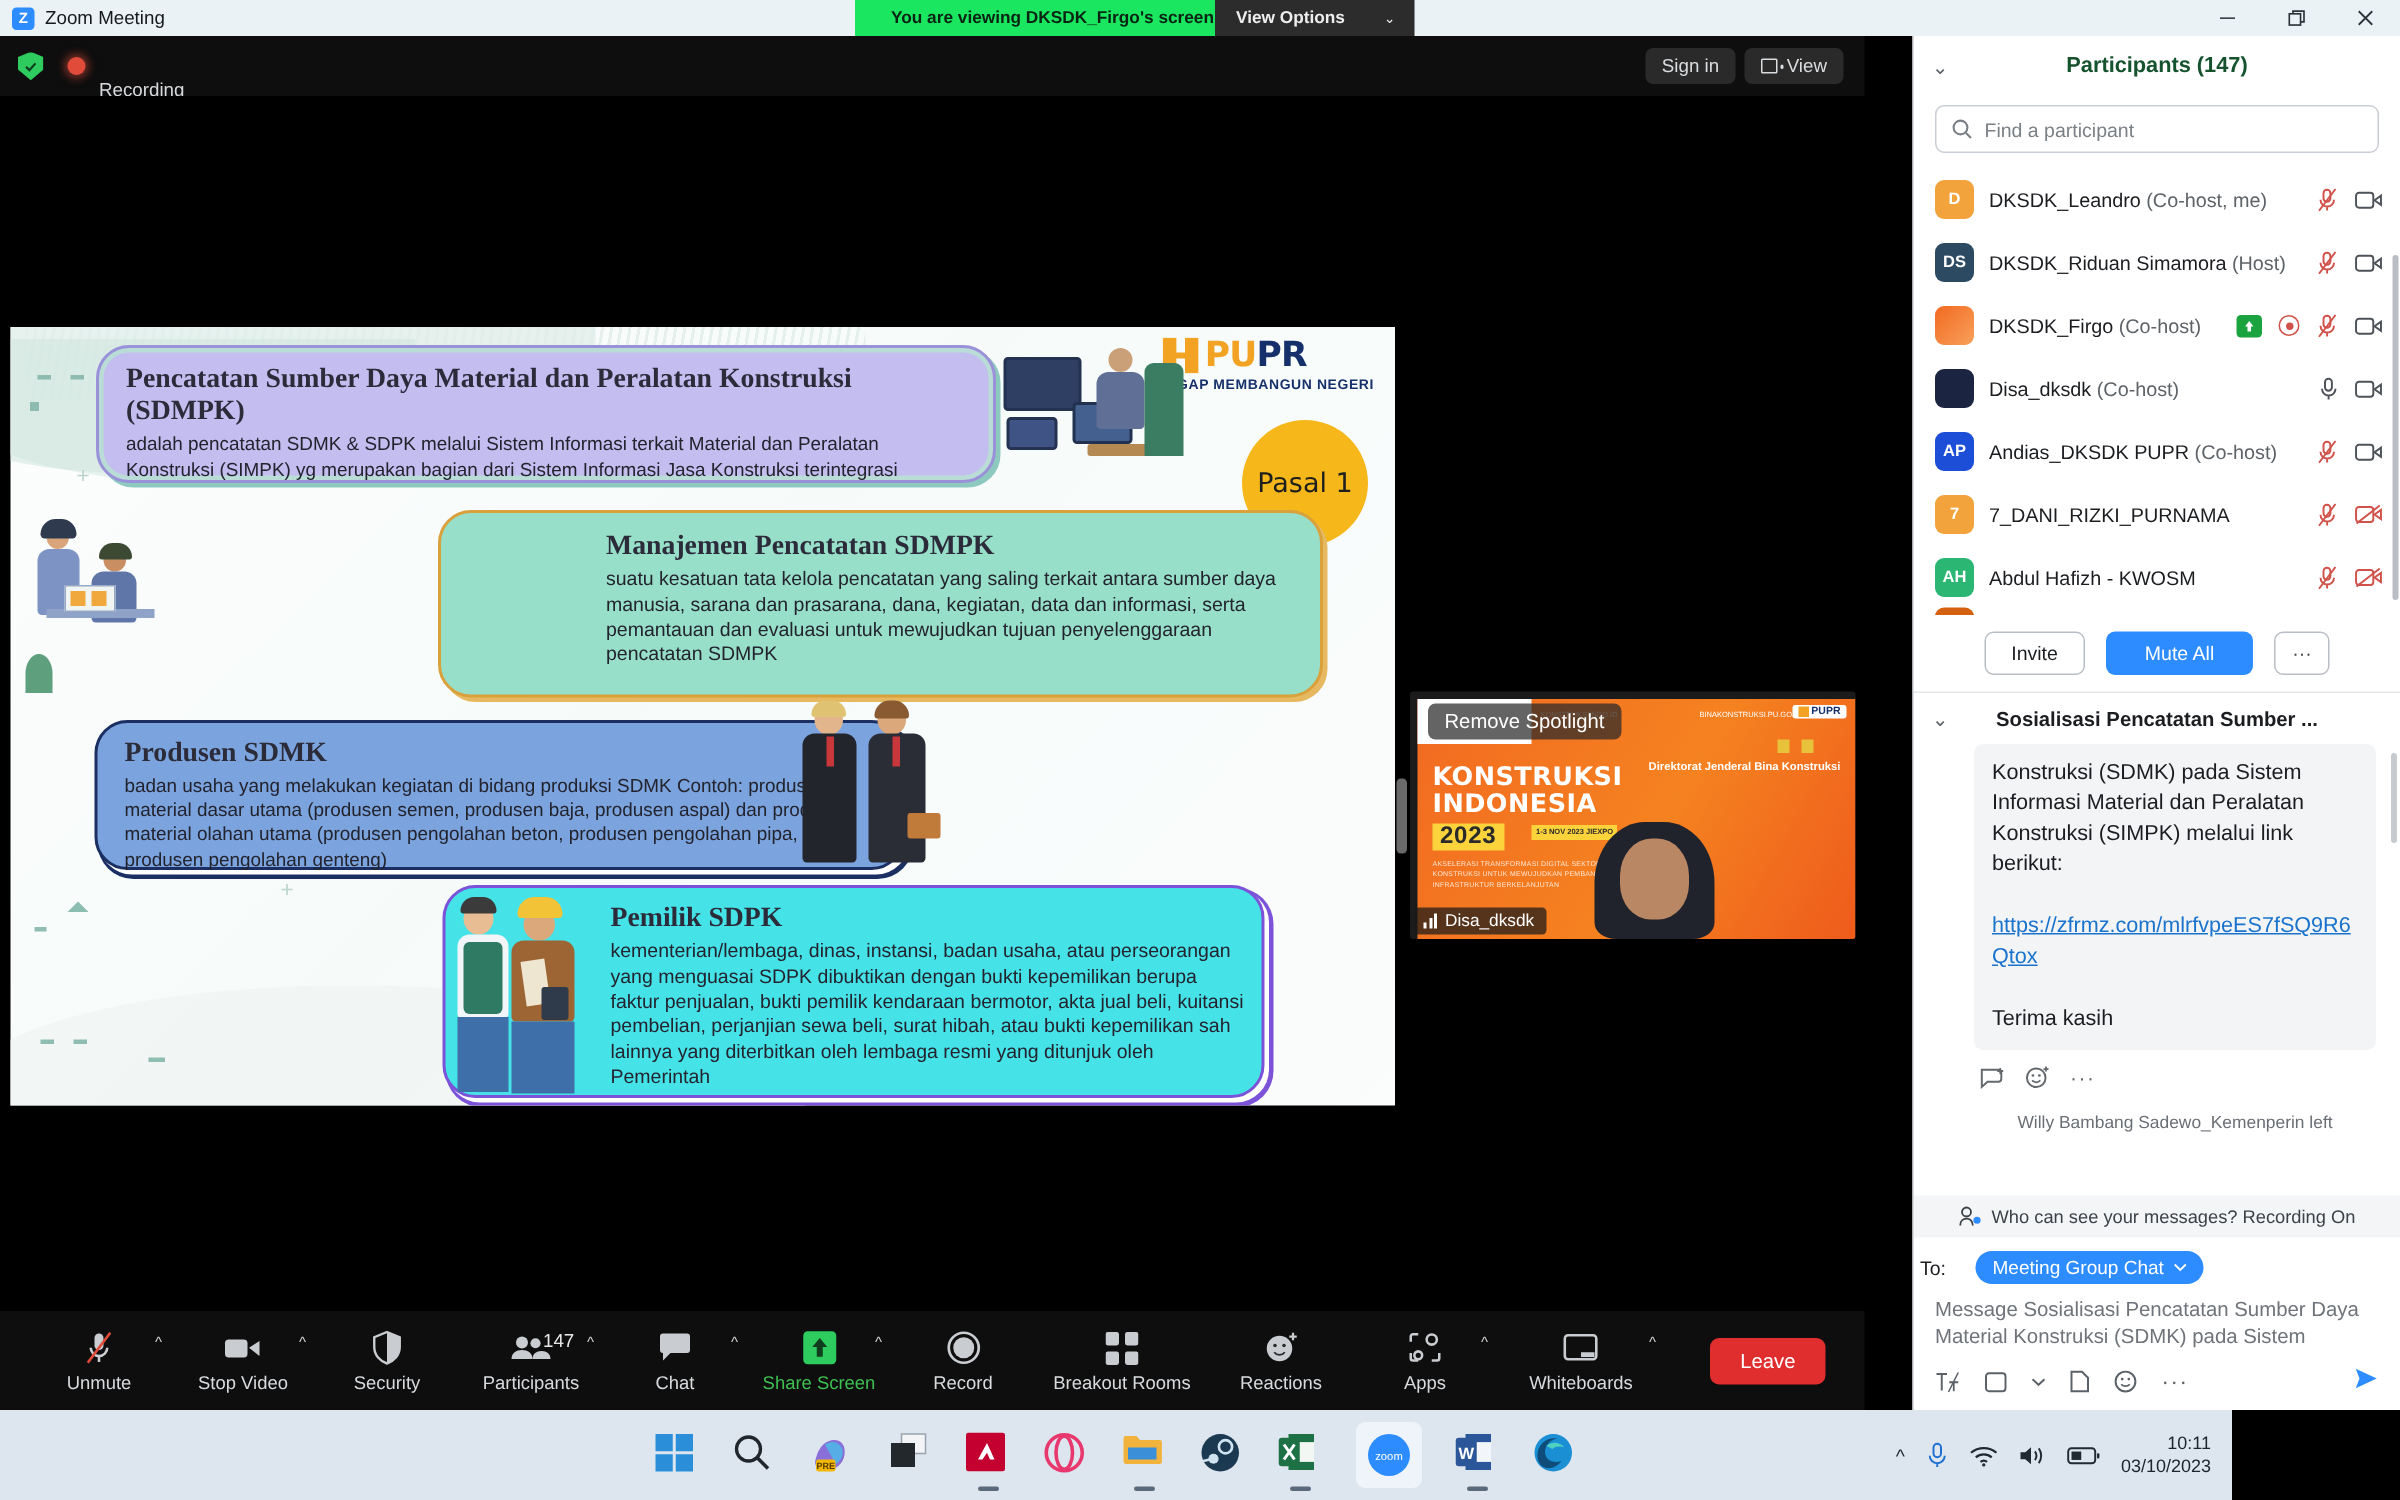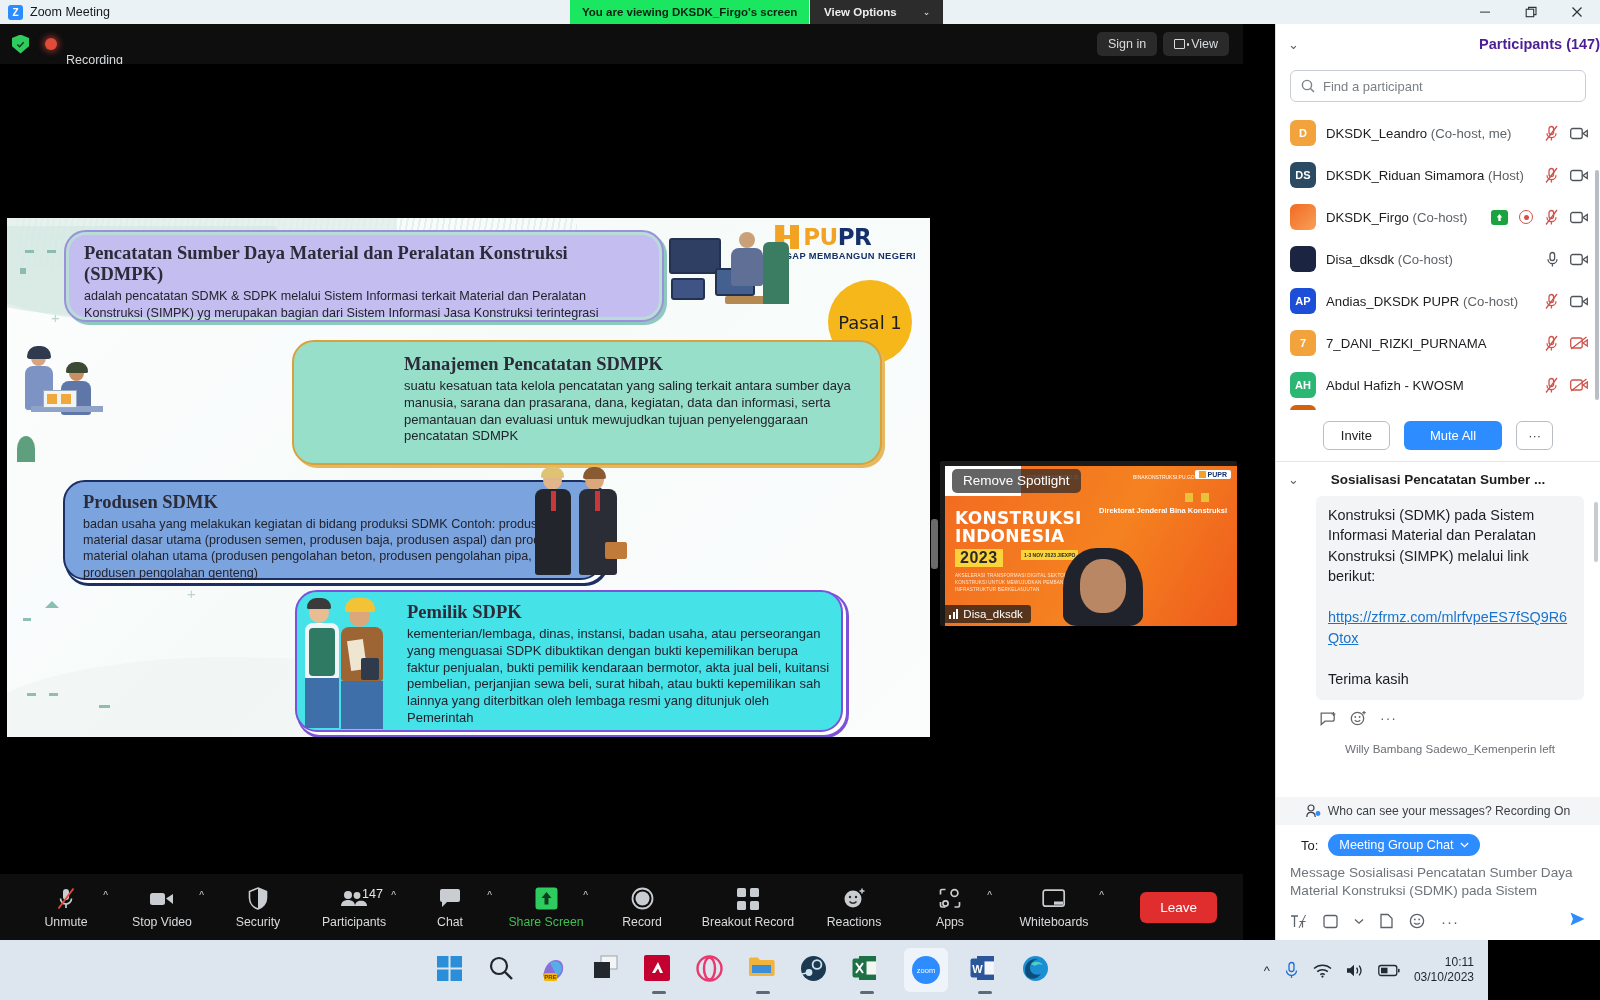"You are viewing DKSDK_Firgo's screen" .share-pill { padding: 0 12px -> 0 24px }
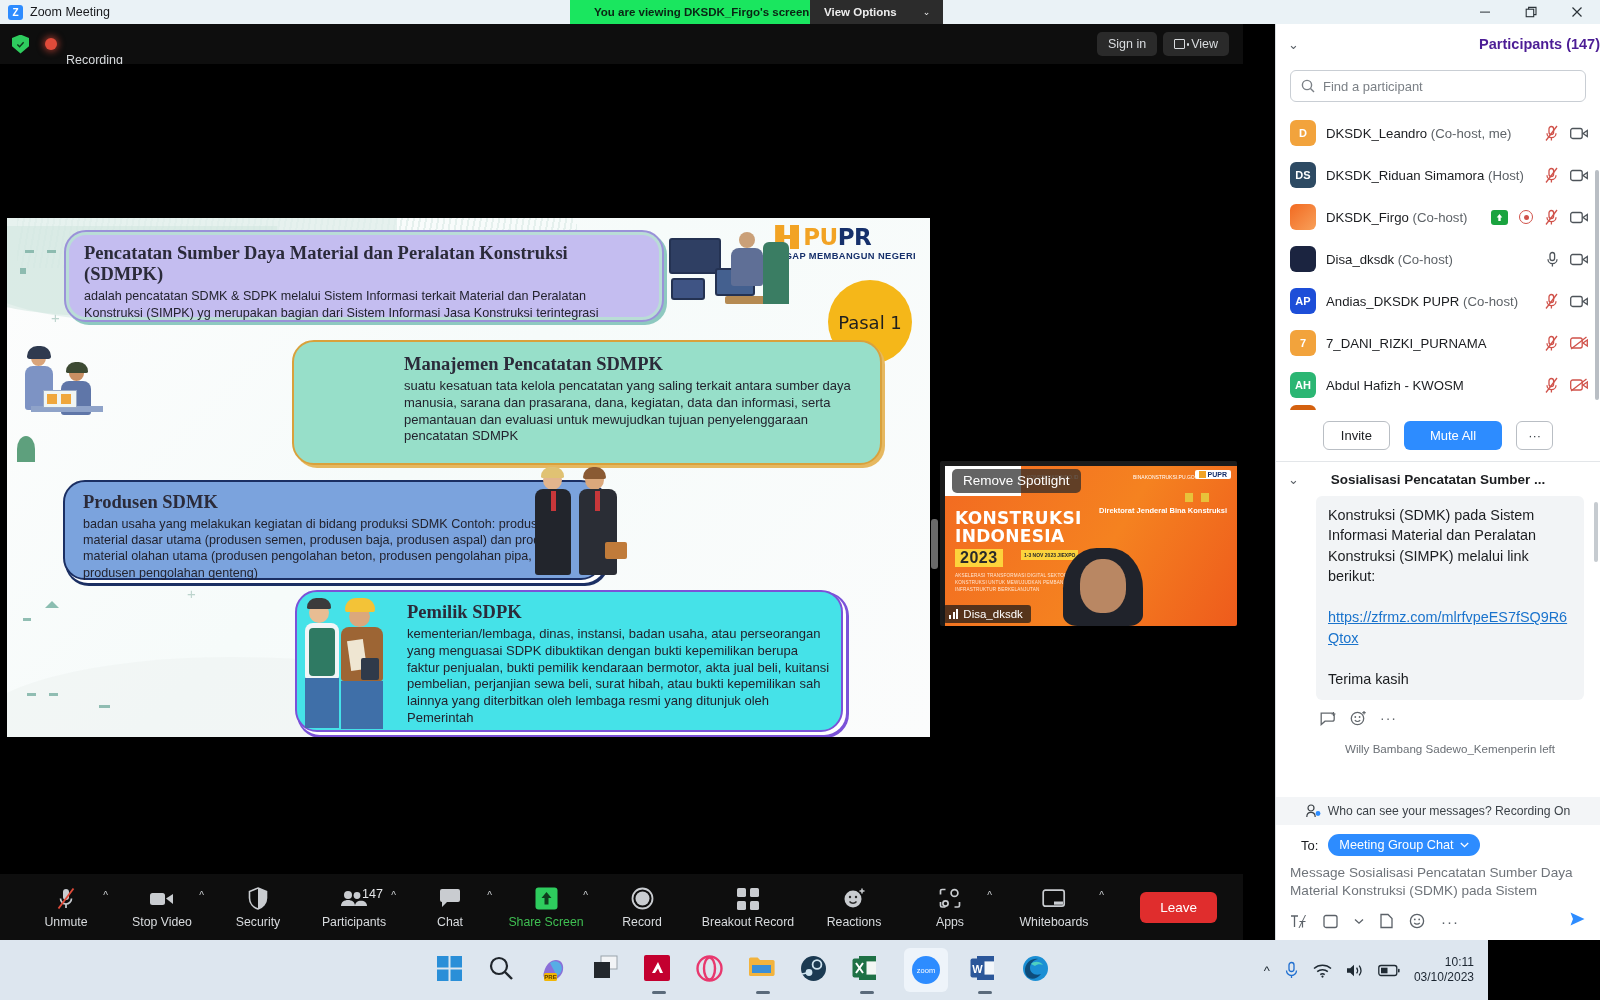"Participants (147)" .panel-head .ttl { color: #4c1d95 -> #14532d; text-align: right -> center }
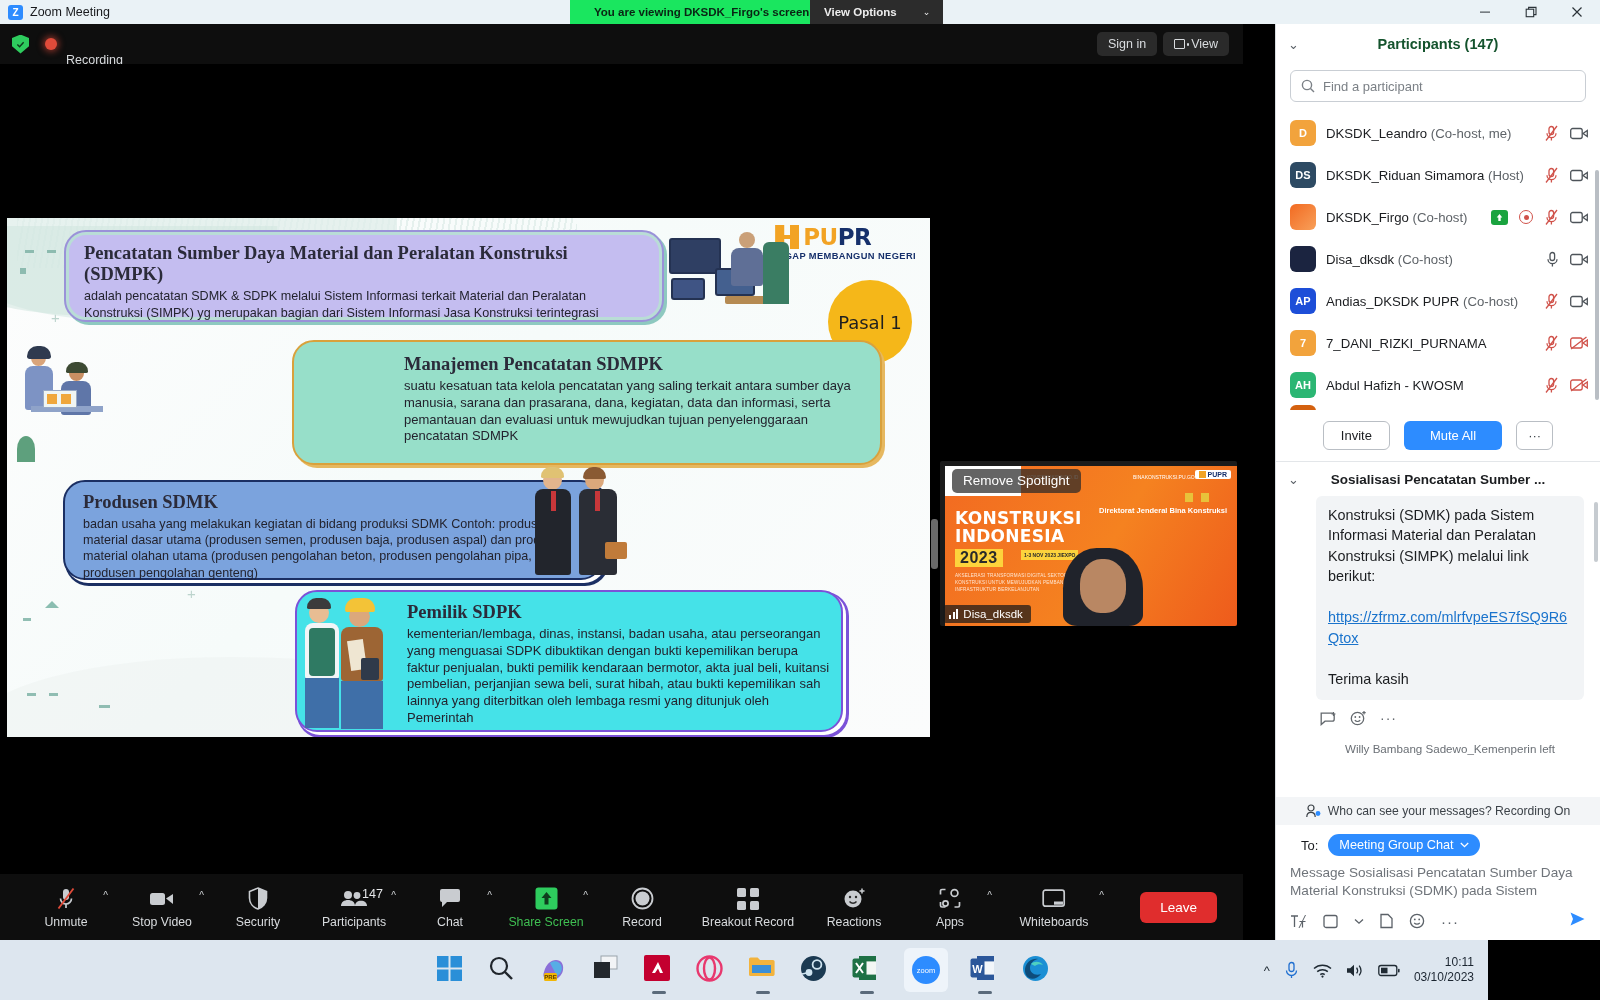"To:" .to-row { gap: 10px -> 20px; padding: 9px 25px 2px -> 9px 4px 2px }
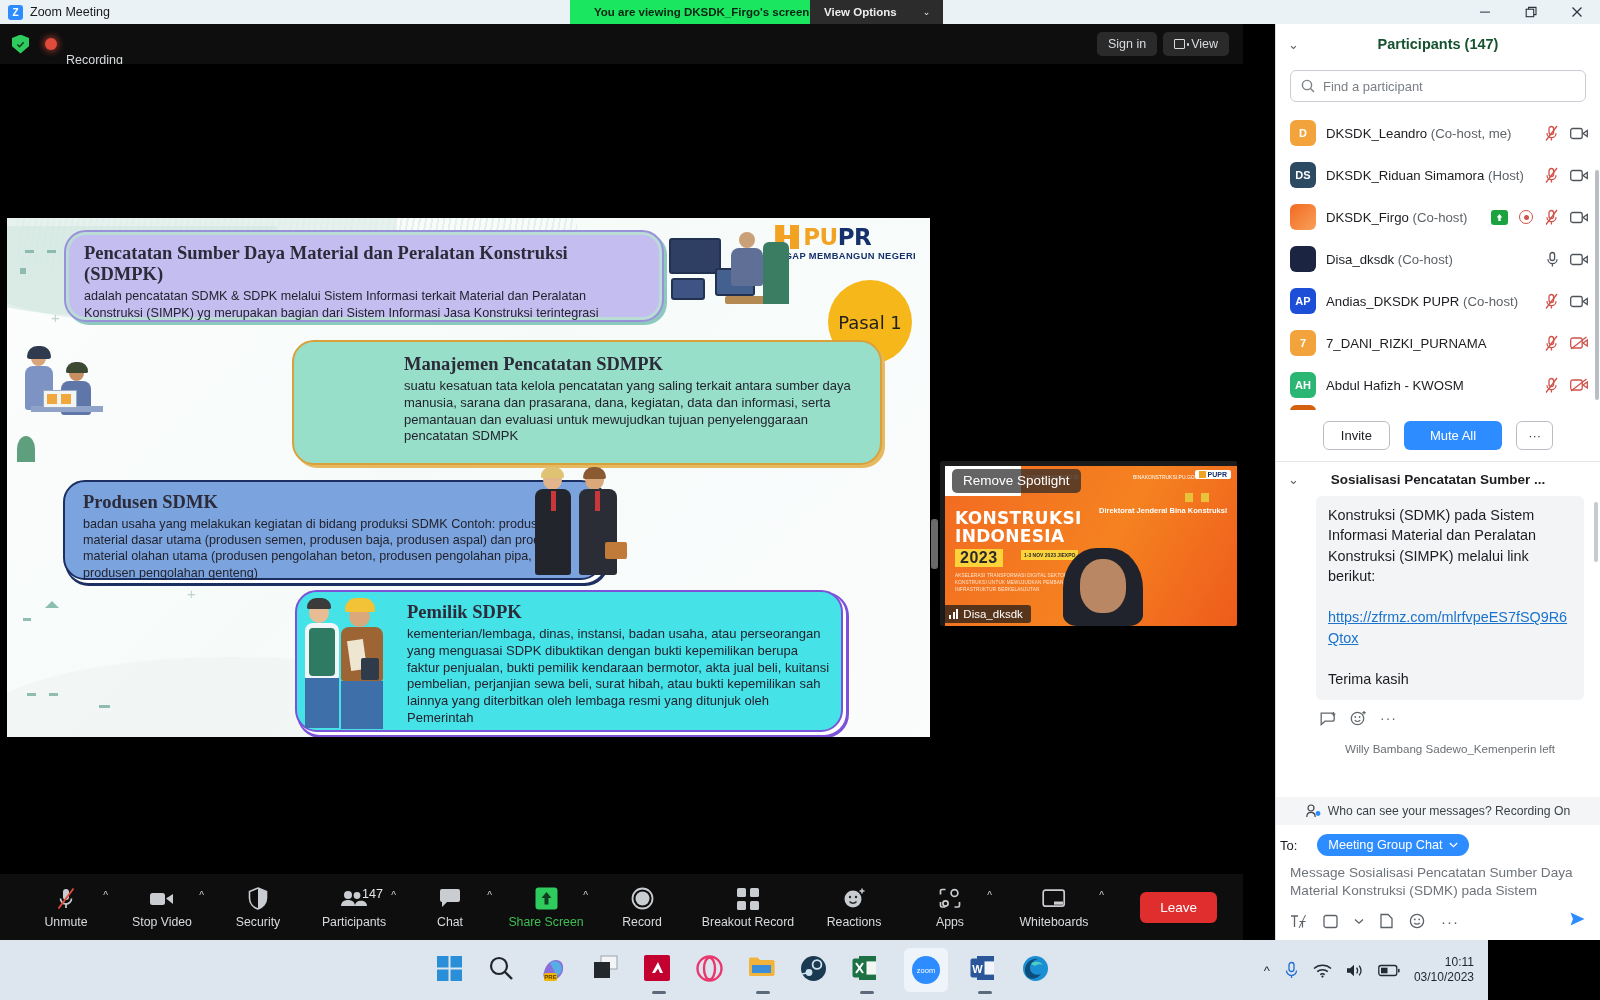"Breakout Record" span.lb { text: Record -> Rooms }
